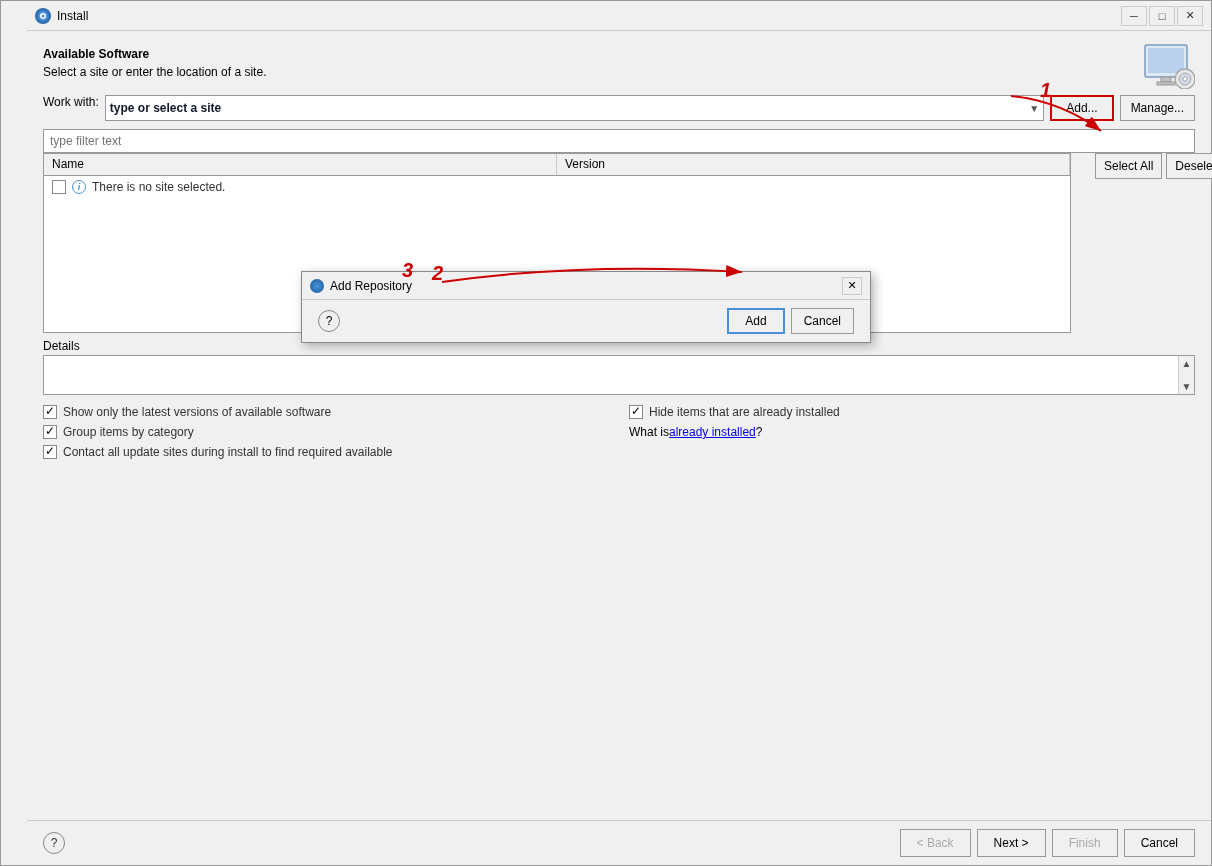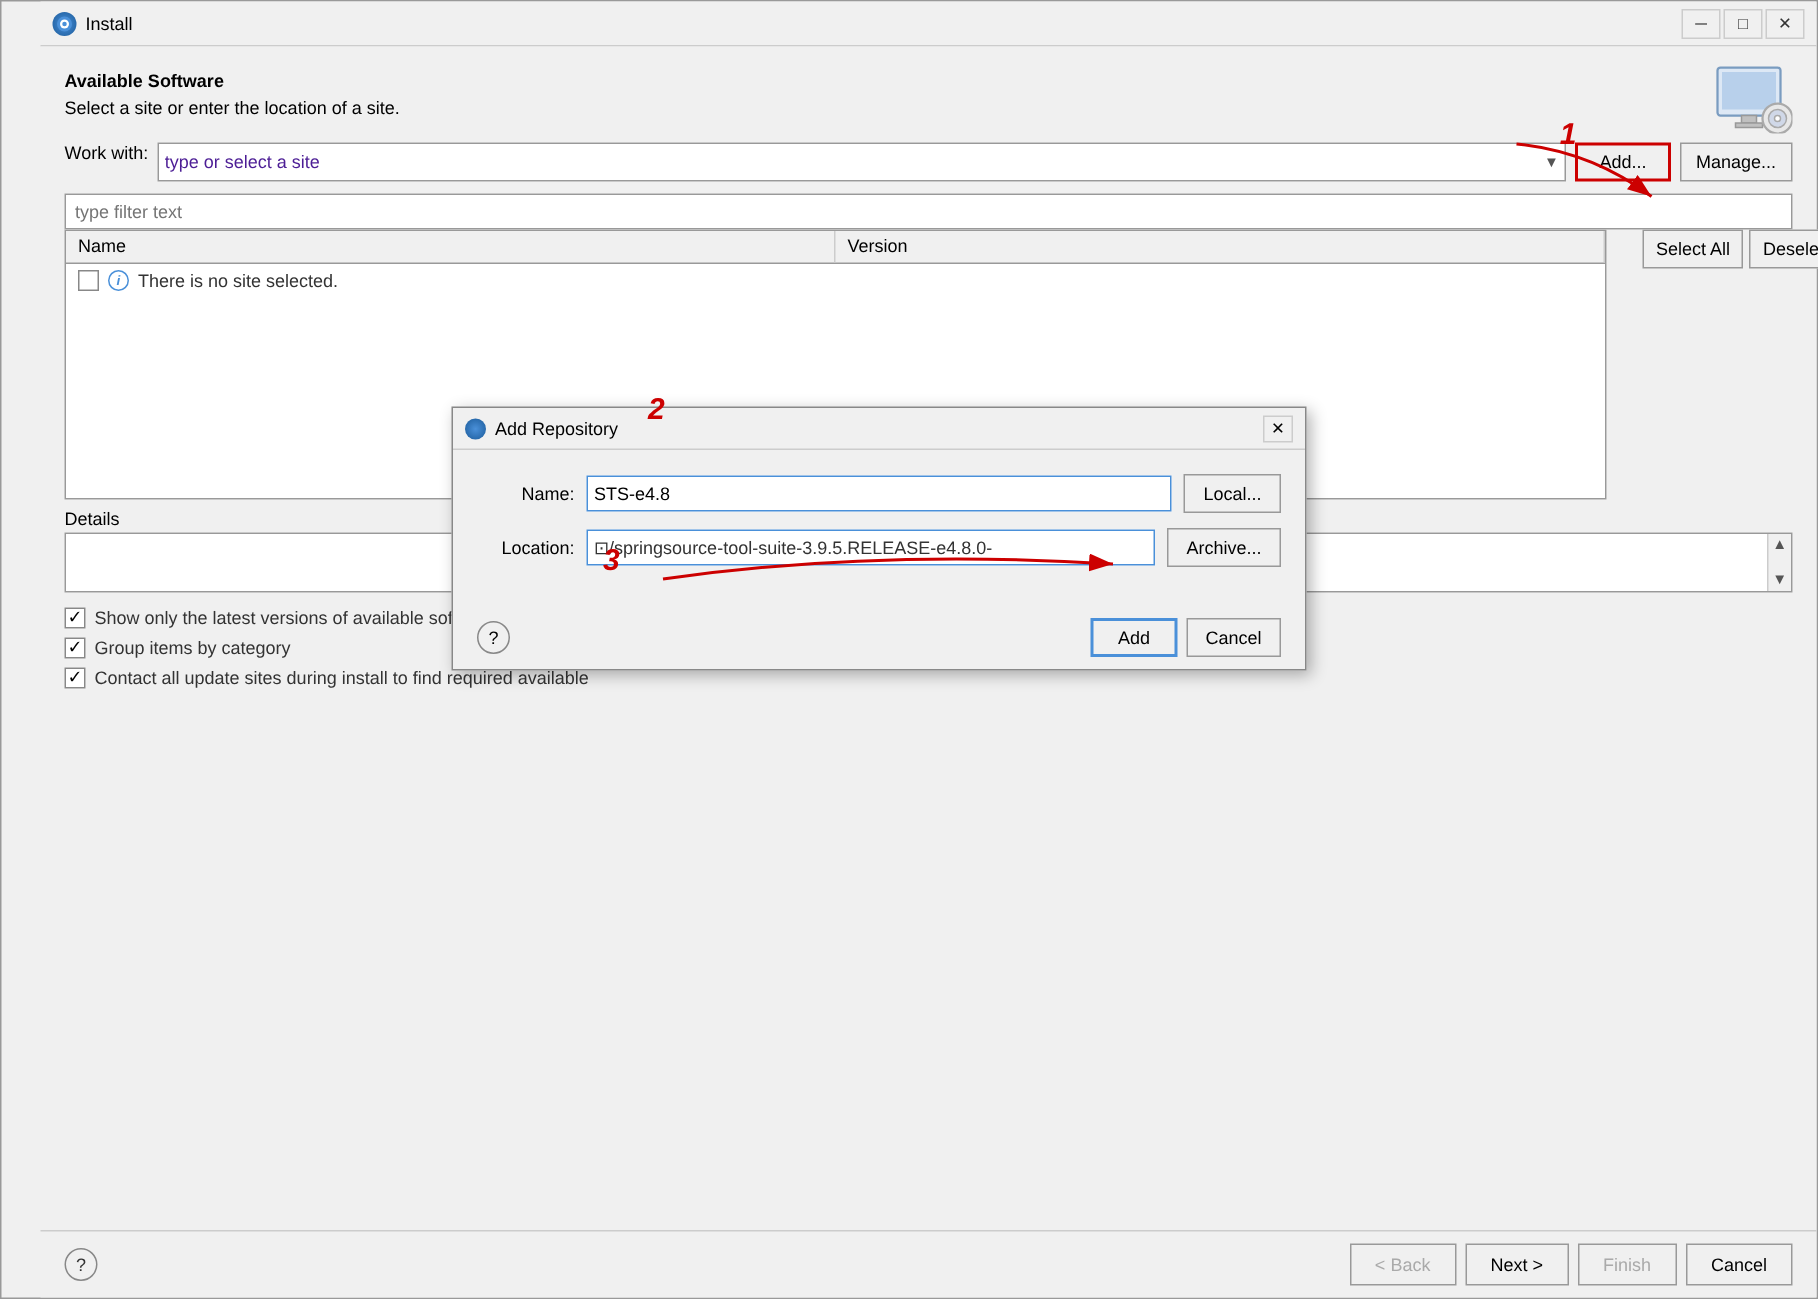"type or select a site" span { color: #4c1d95 -> #0f172a; font-weight: none -> bold }
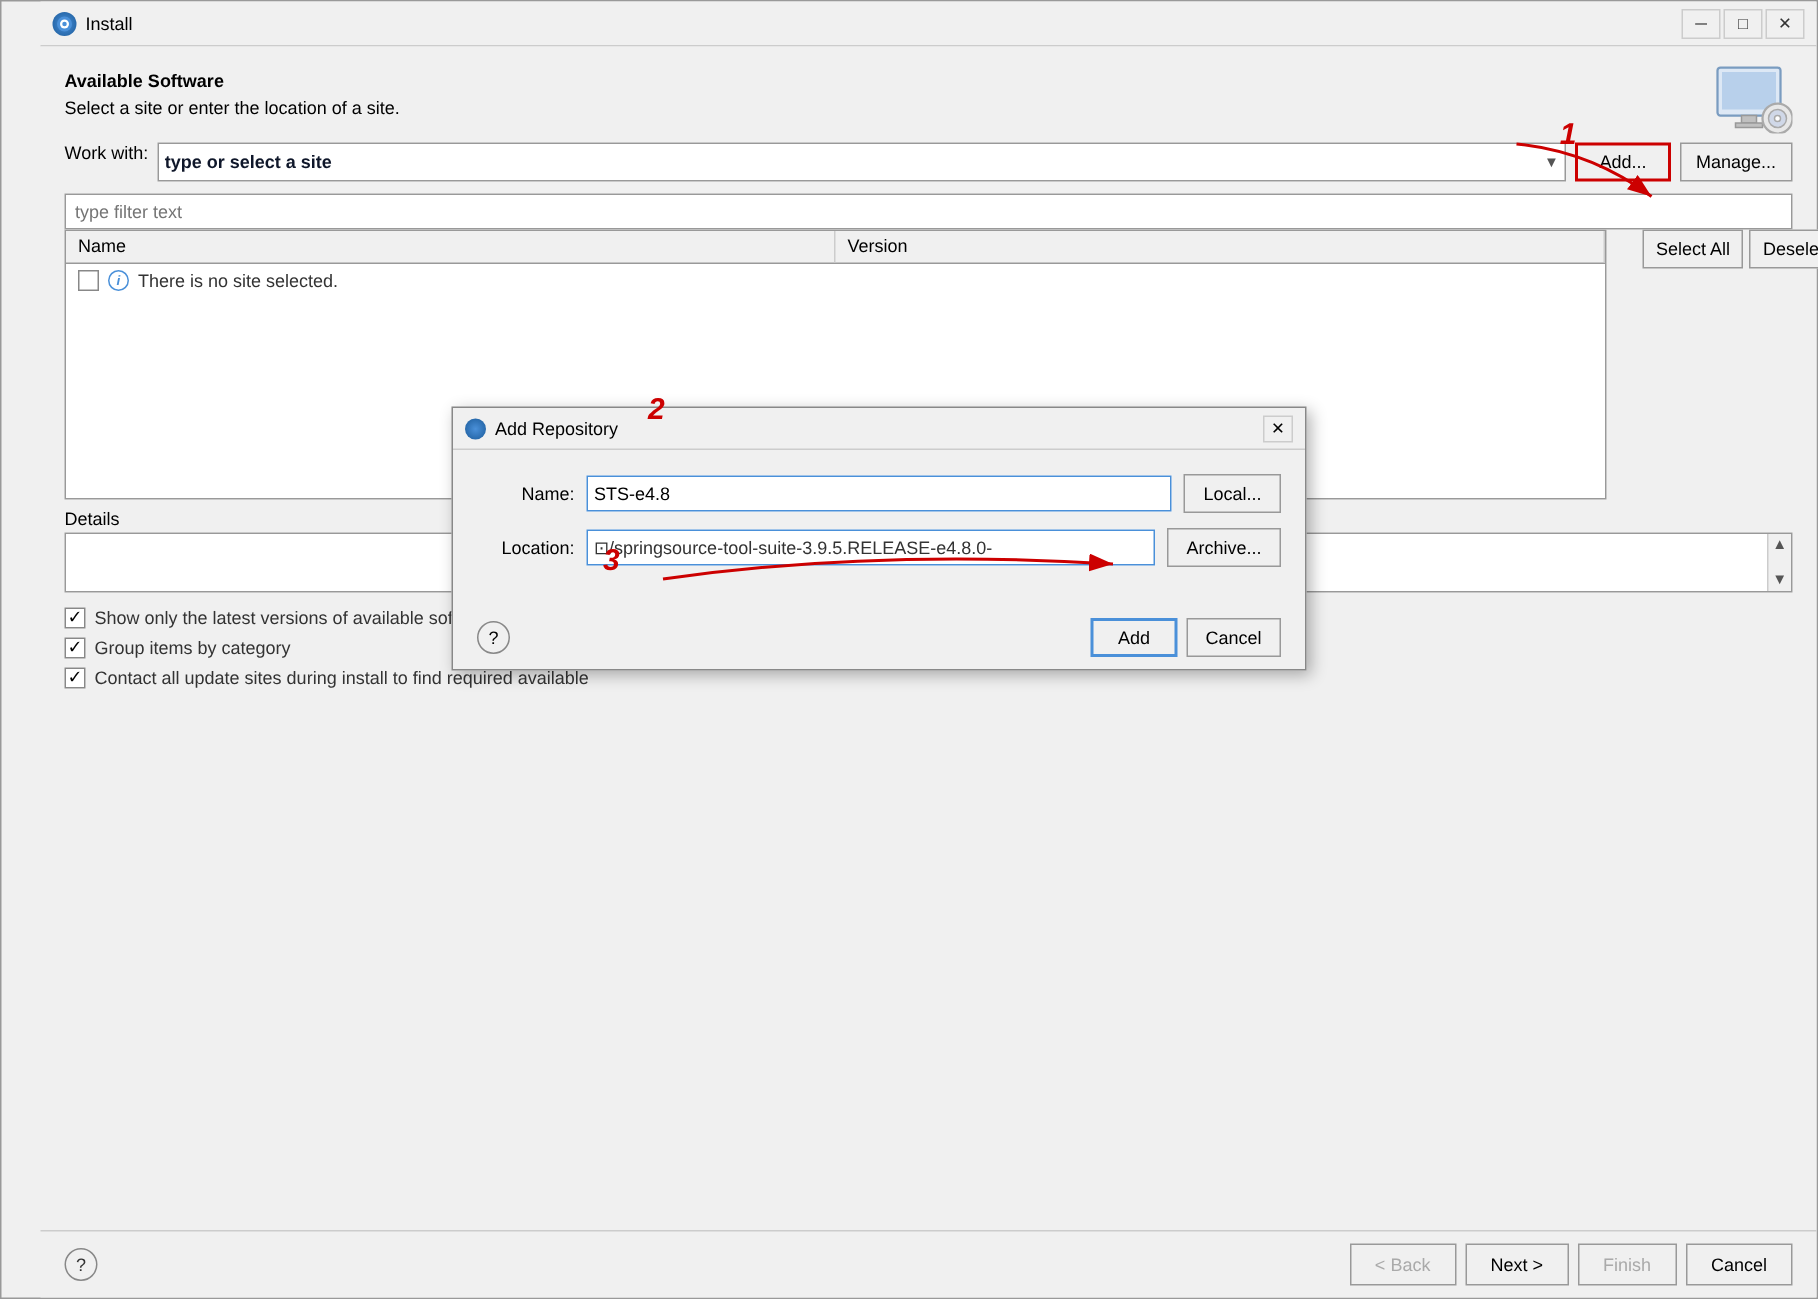"Name:" div.dialog-content { html: <div> <div> <span>Name:</span> <input> <button>Local...</button> </div> <div> <span>Location:</span> <input> <button>Archive...</button> </div> </div> -> none }
